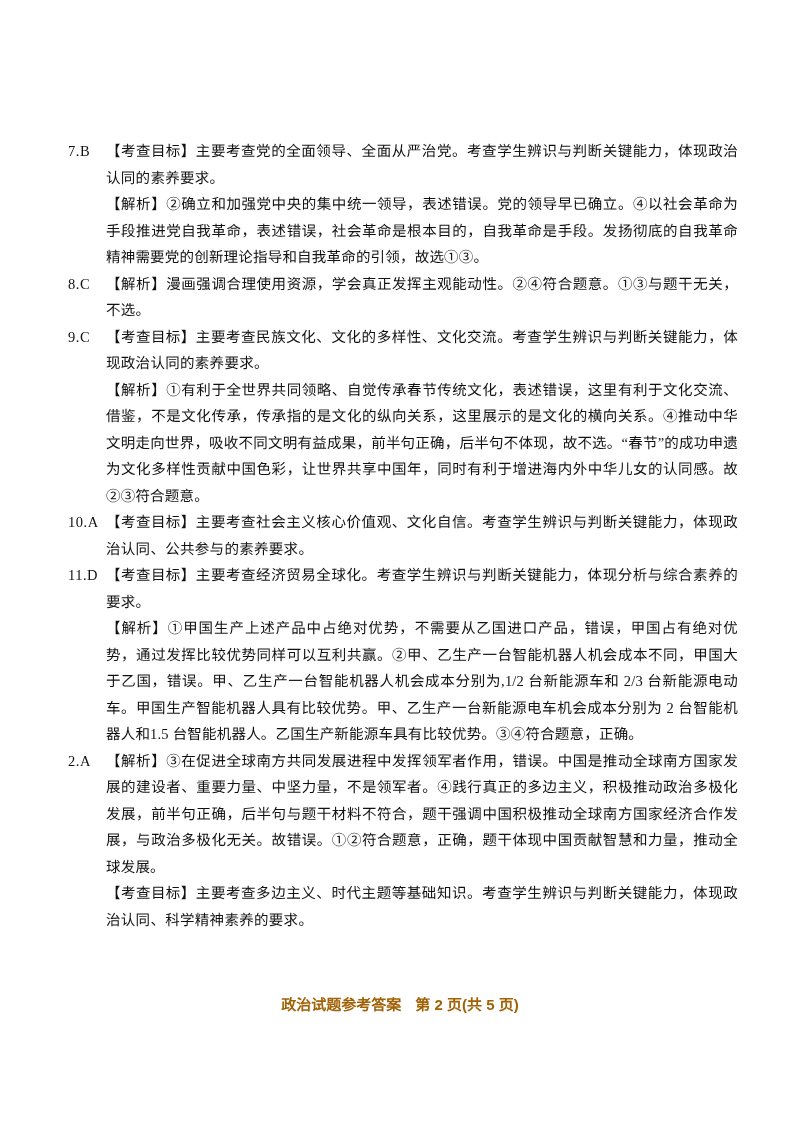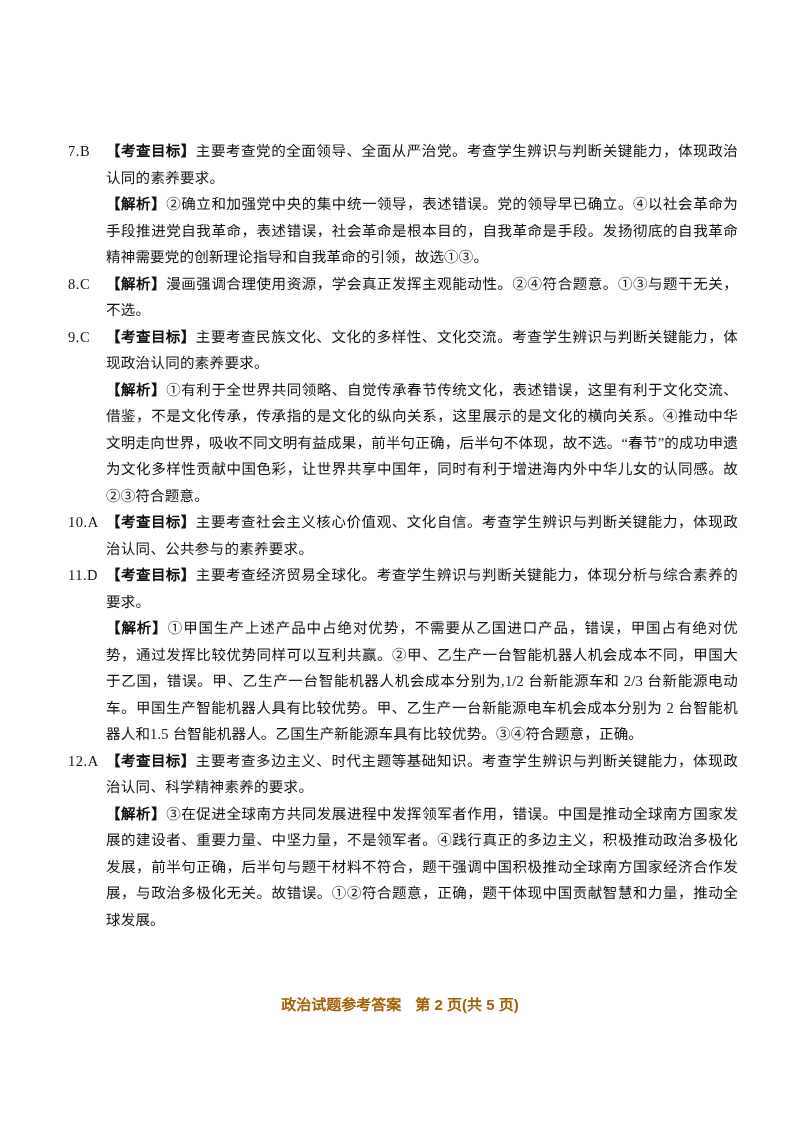"【考查目标】" .lbl { font-weight: bold -> normal }
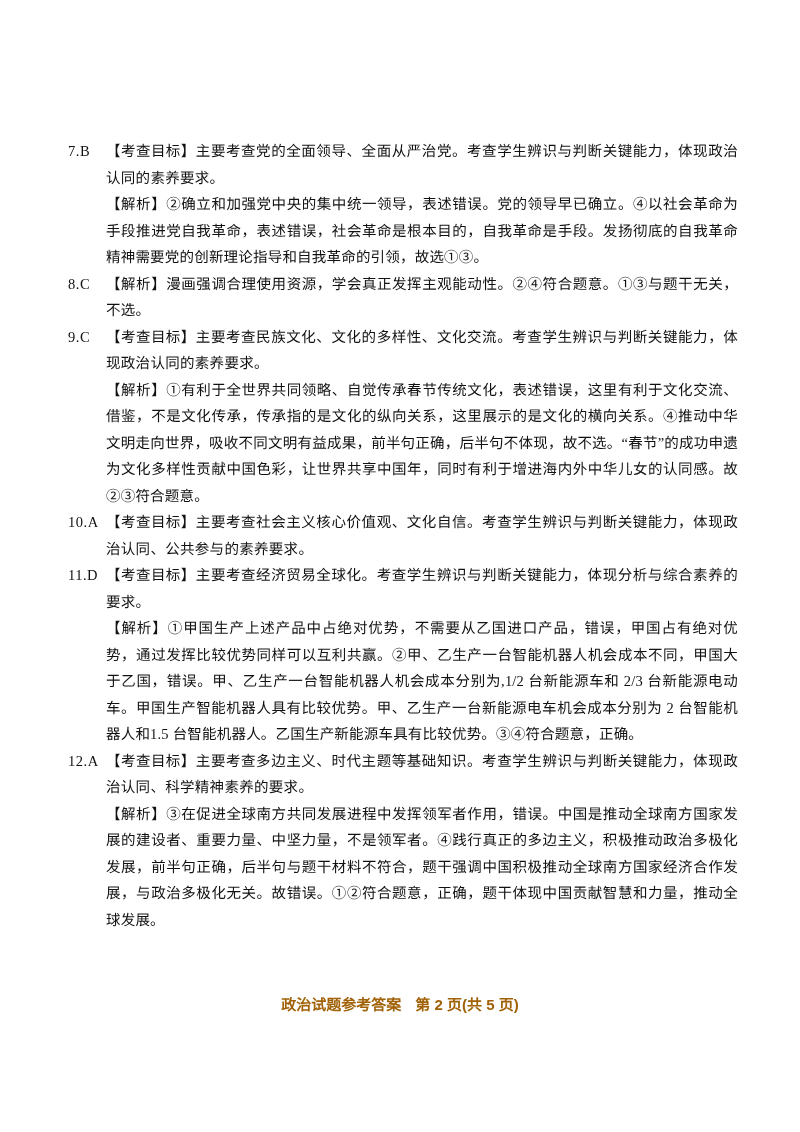"12.A" div.qnum { text: 12.A -> 2.A }
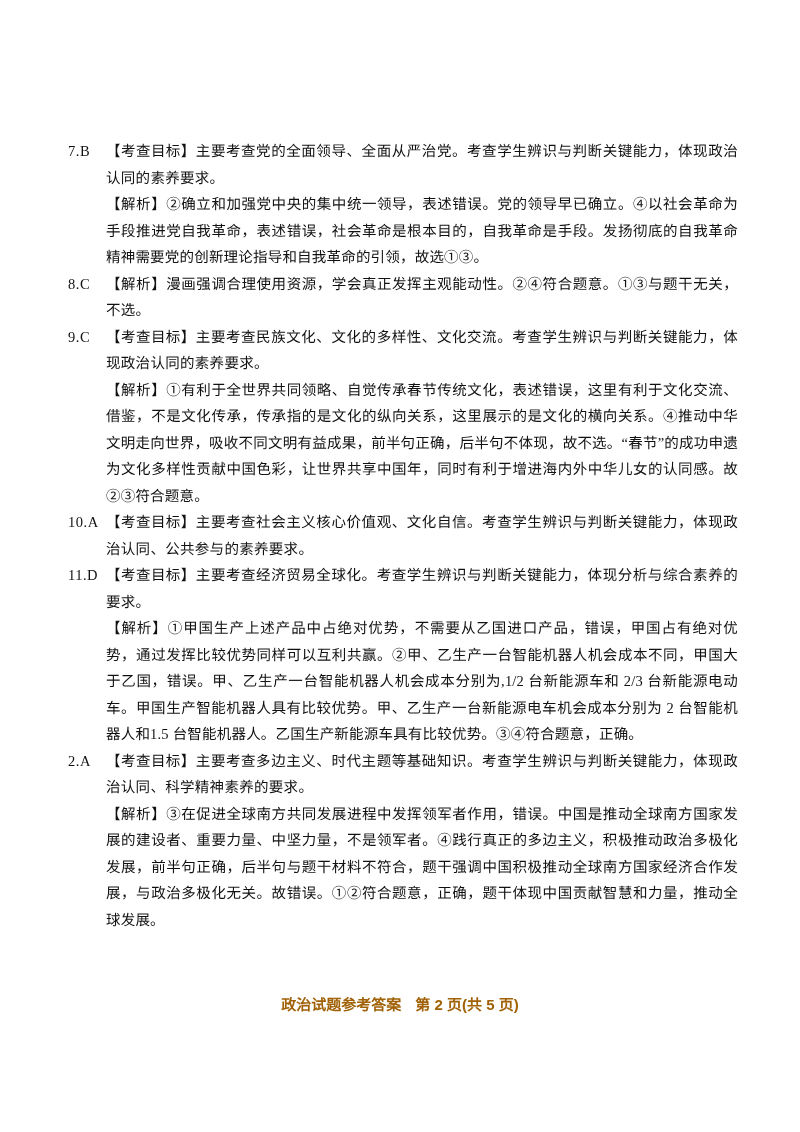"【考查目标】主要考查多边主义、时代主题等基础知识。考查学生辨识与判断关键能力，体" p { order: before "【解析】③在促进全球南方共同发展进程中发挥领军者作用，错误。中国是推动全球南方国" -> after "【解析】③在促进全球南方共同发展进程中发挥领军者作用，错误。中国是推动全球南方国" }
